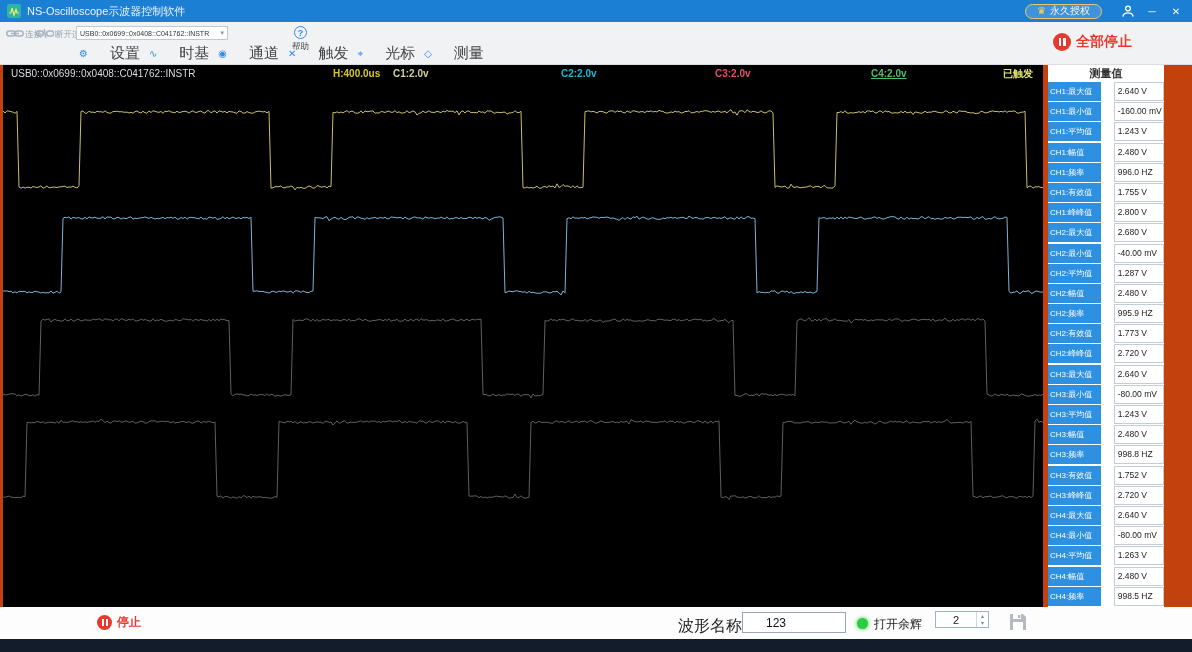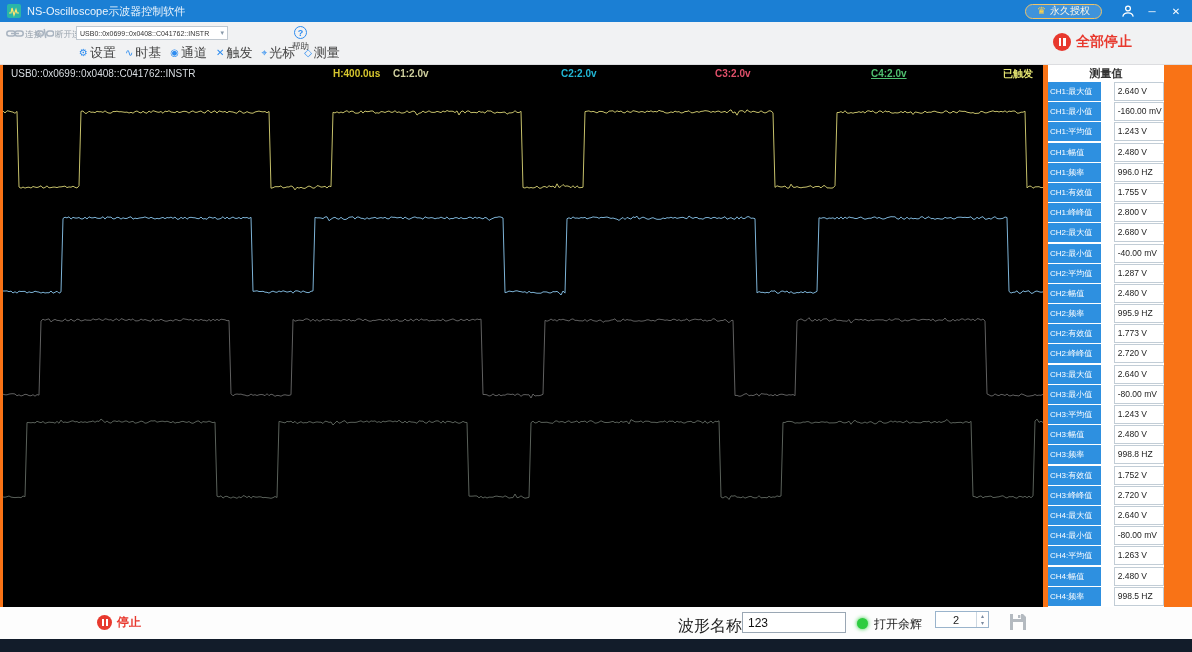"NS-Oscilloscope示波器控制软件" .app { background: #f97316 -> #c2410c }
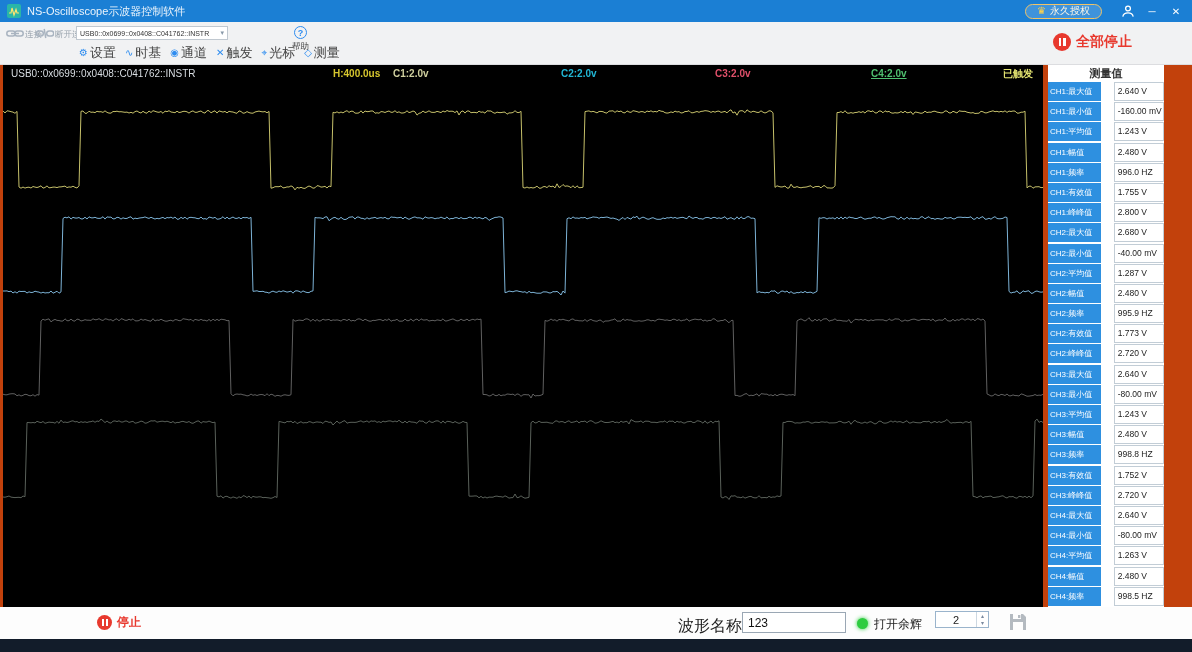"设置" .tool-btn span:last-child { font-size: 13px -> 15px; margin-left: none -> 20px }
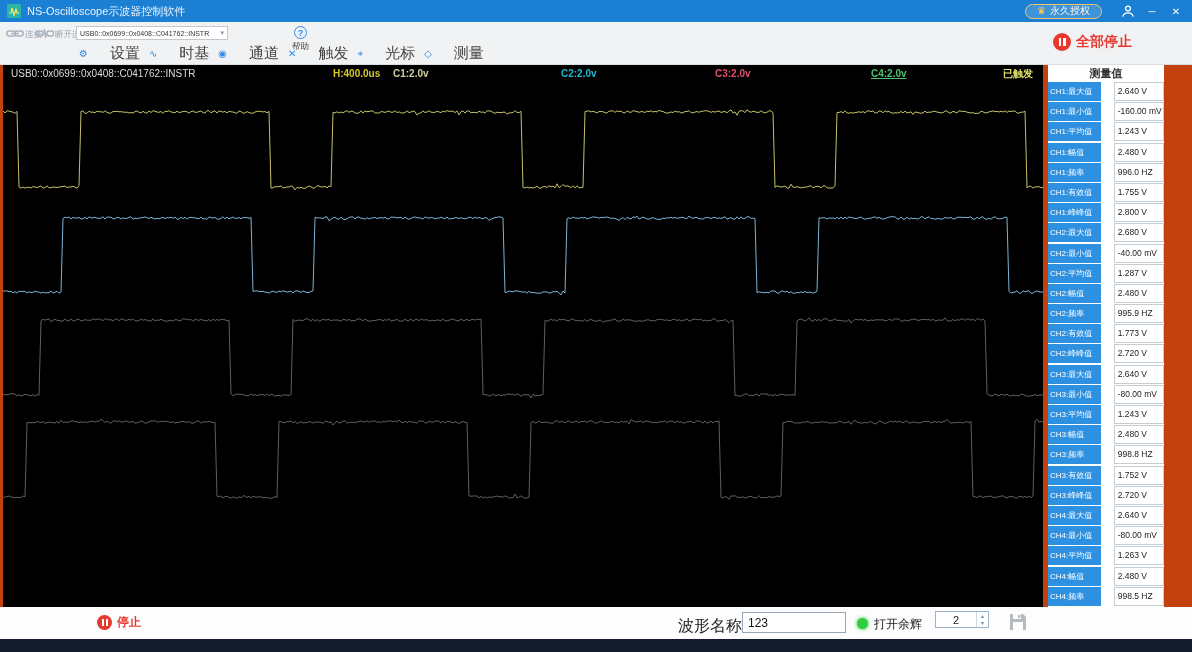"123" .wf-input { padding: 0 5px -> 0 23px }
